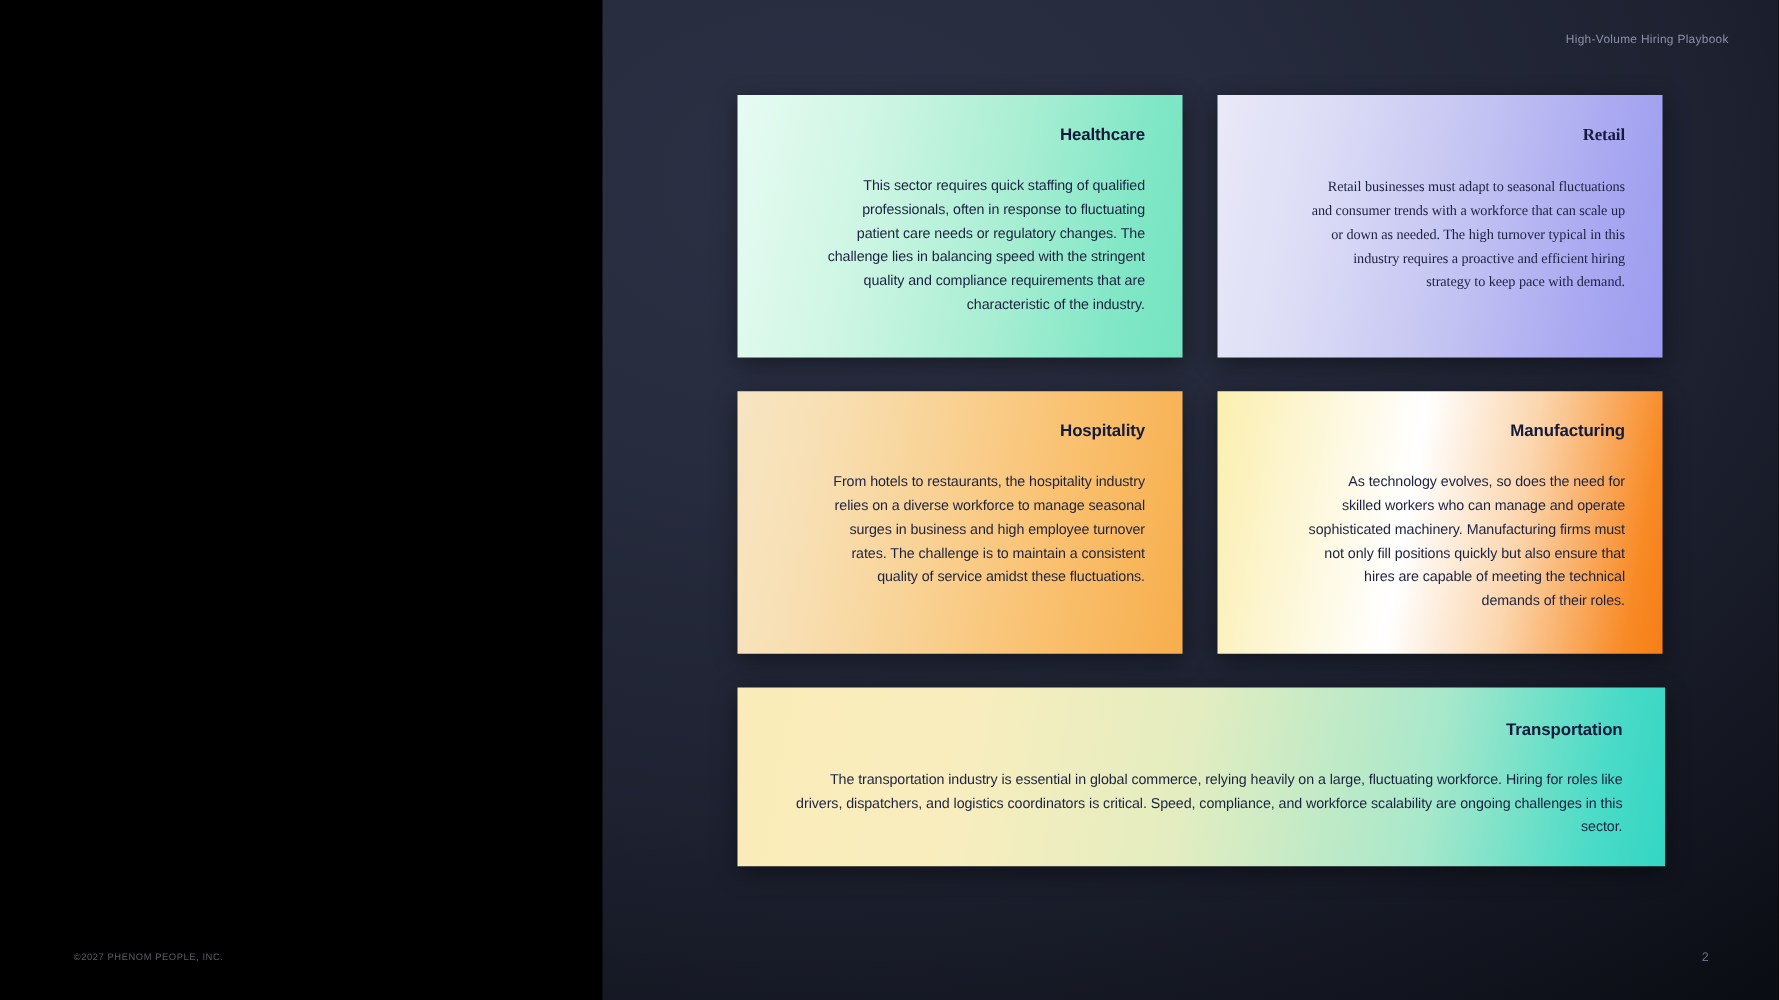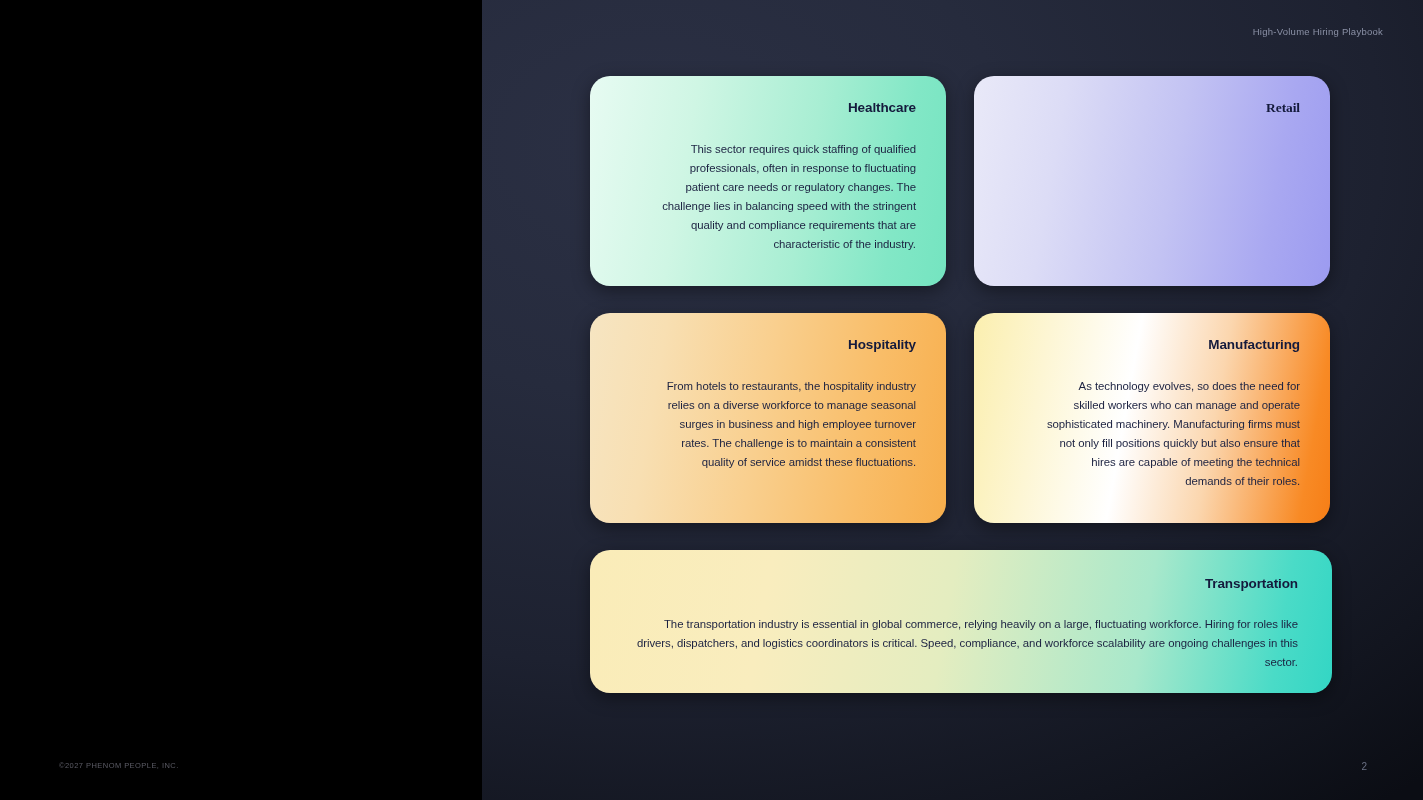"Healthcare" .card { border-radius: 20px -> 0 }
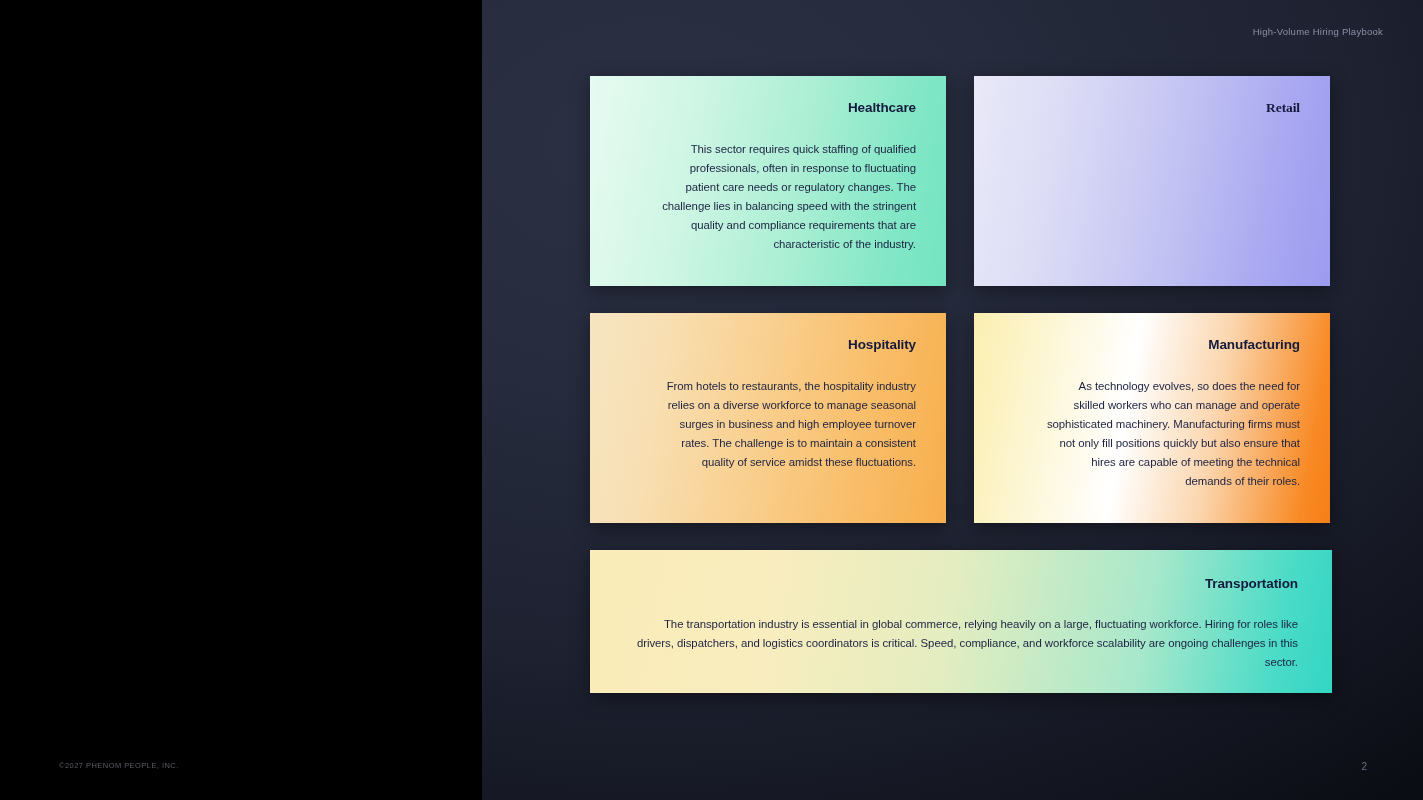"Retail businesses must adapt to" div.card-body { html: none -> <div>Retail businesses must adapt to seasonal fluctuations and consumer trends with a workforce that can scale up or down as needed. The high turnover typical in this industry requires a proactive and efficient hiring strategy to keep pace with demand.</div> }
